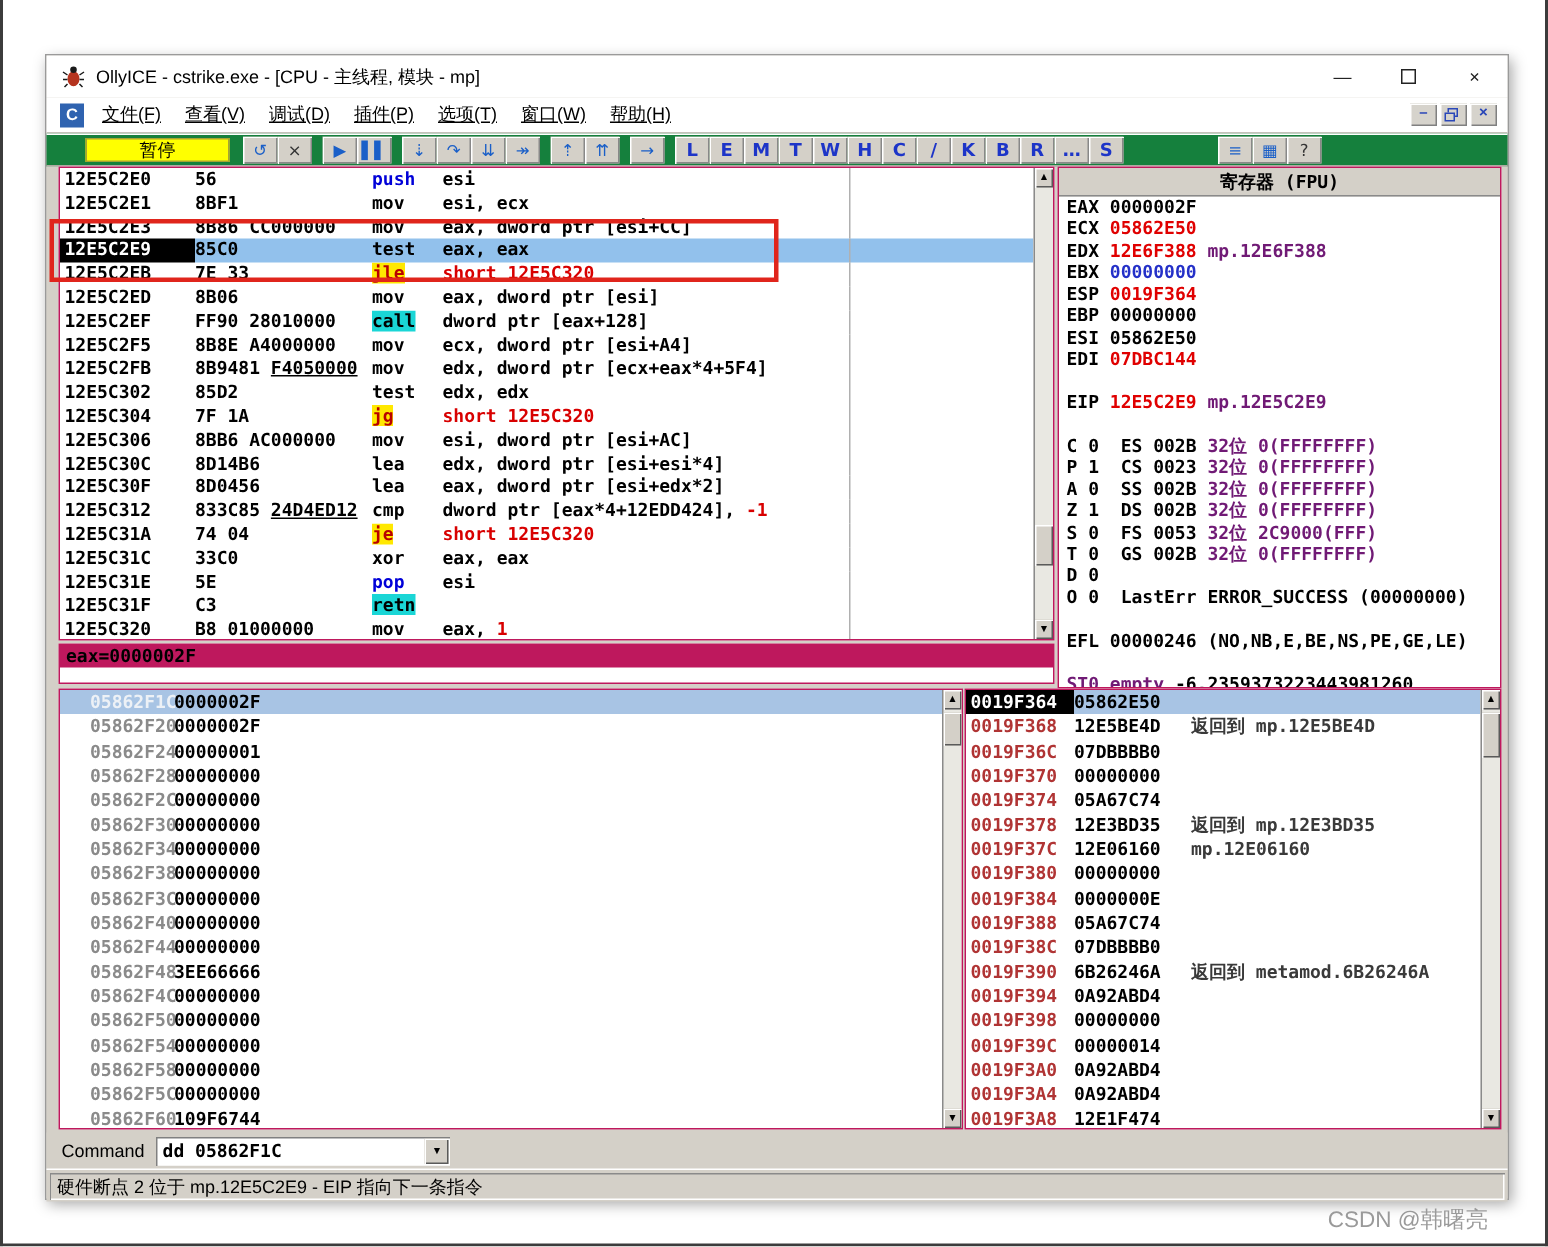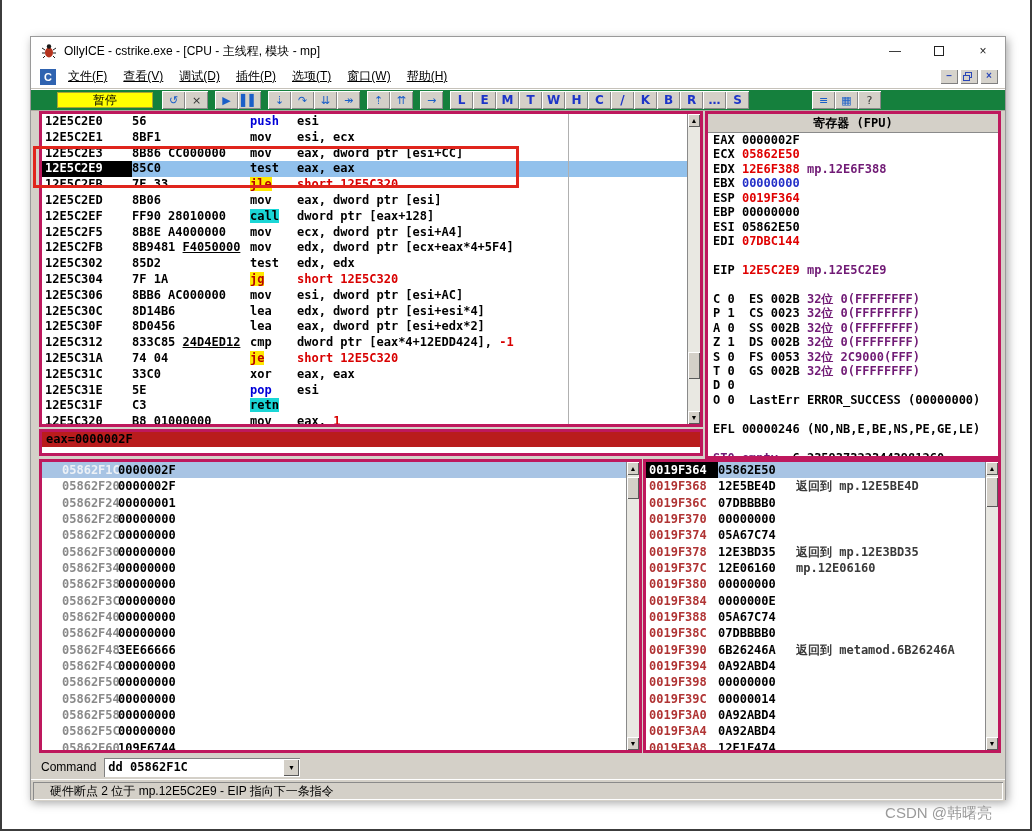"12E5C2E0" .pane { border: 3px solid #be185d -> 1px solid #be185d }
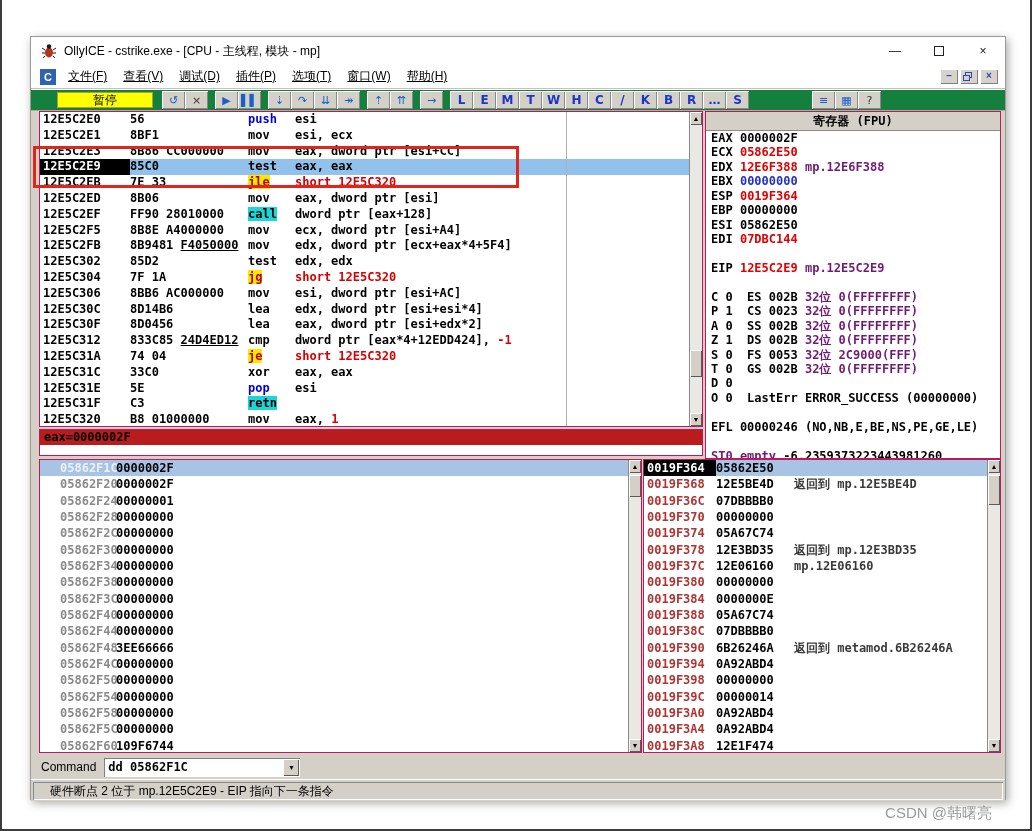"eax=0000002F" .info-line { background: #b91c1c -> #be185d }
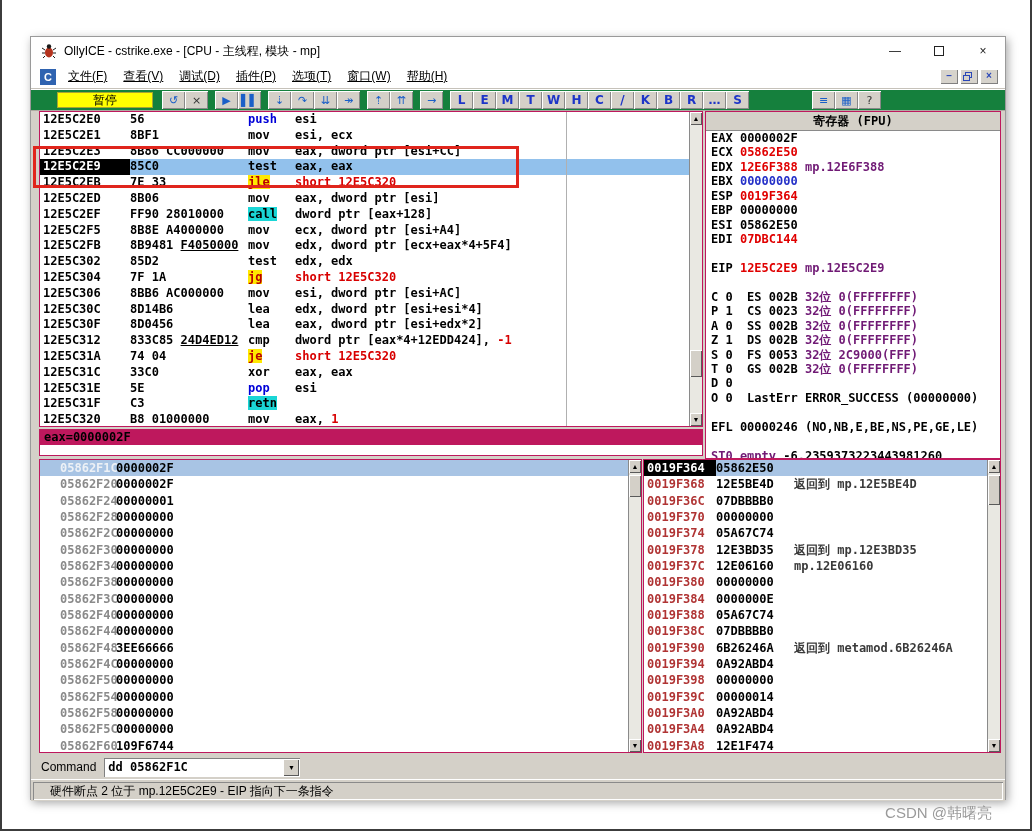"硬件断点 2 位于 mp.12E5C2E9 -" .status-panel { padding-left: 17px -> 5px }
